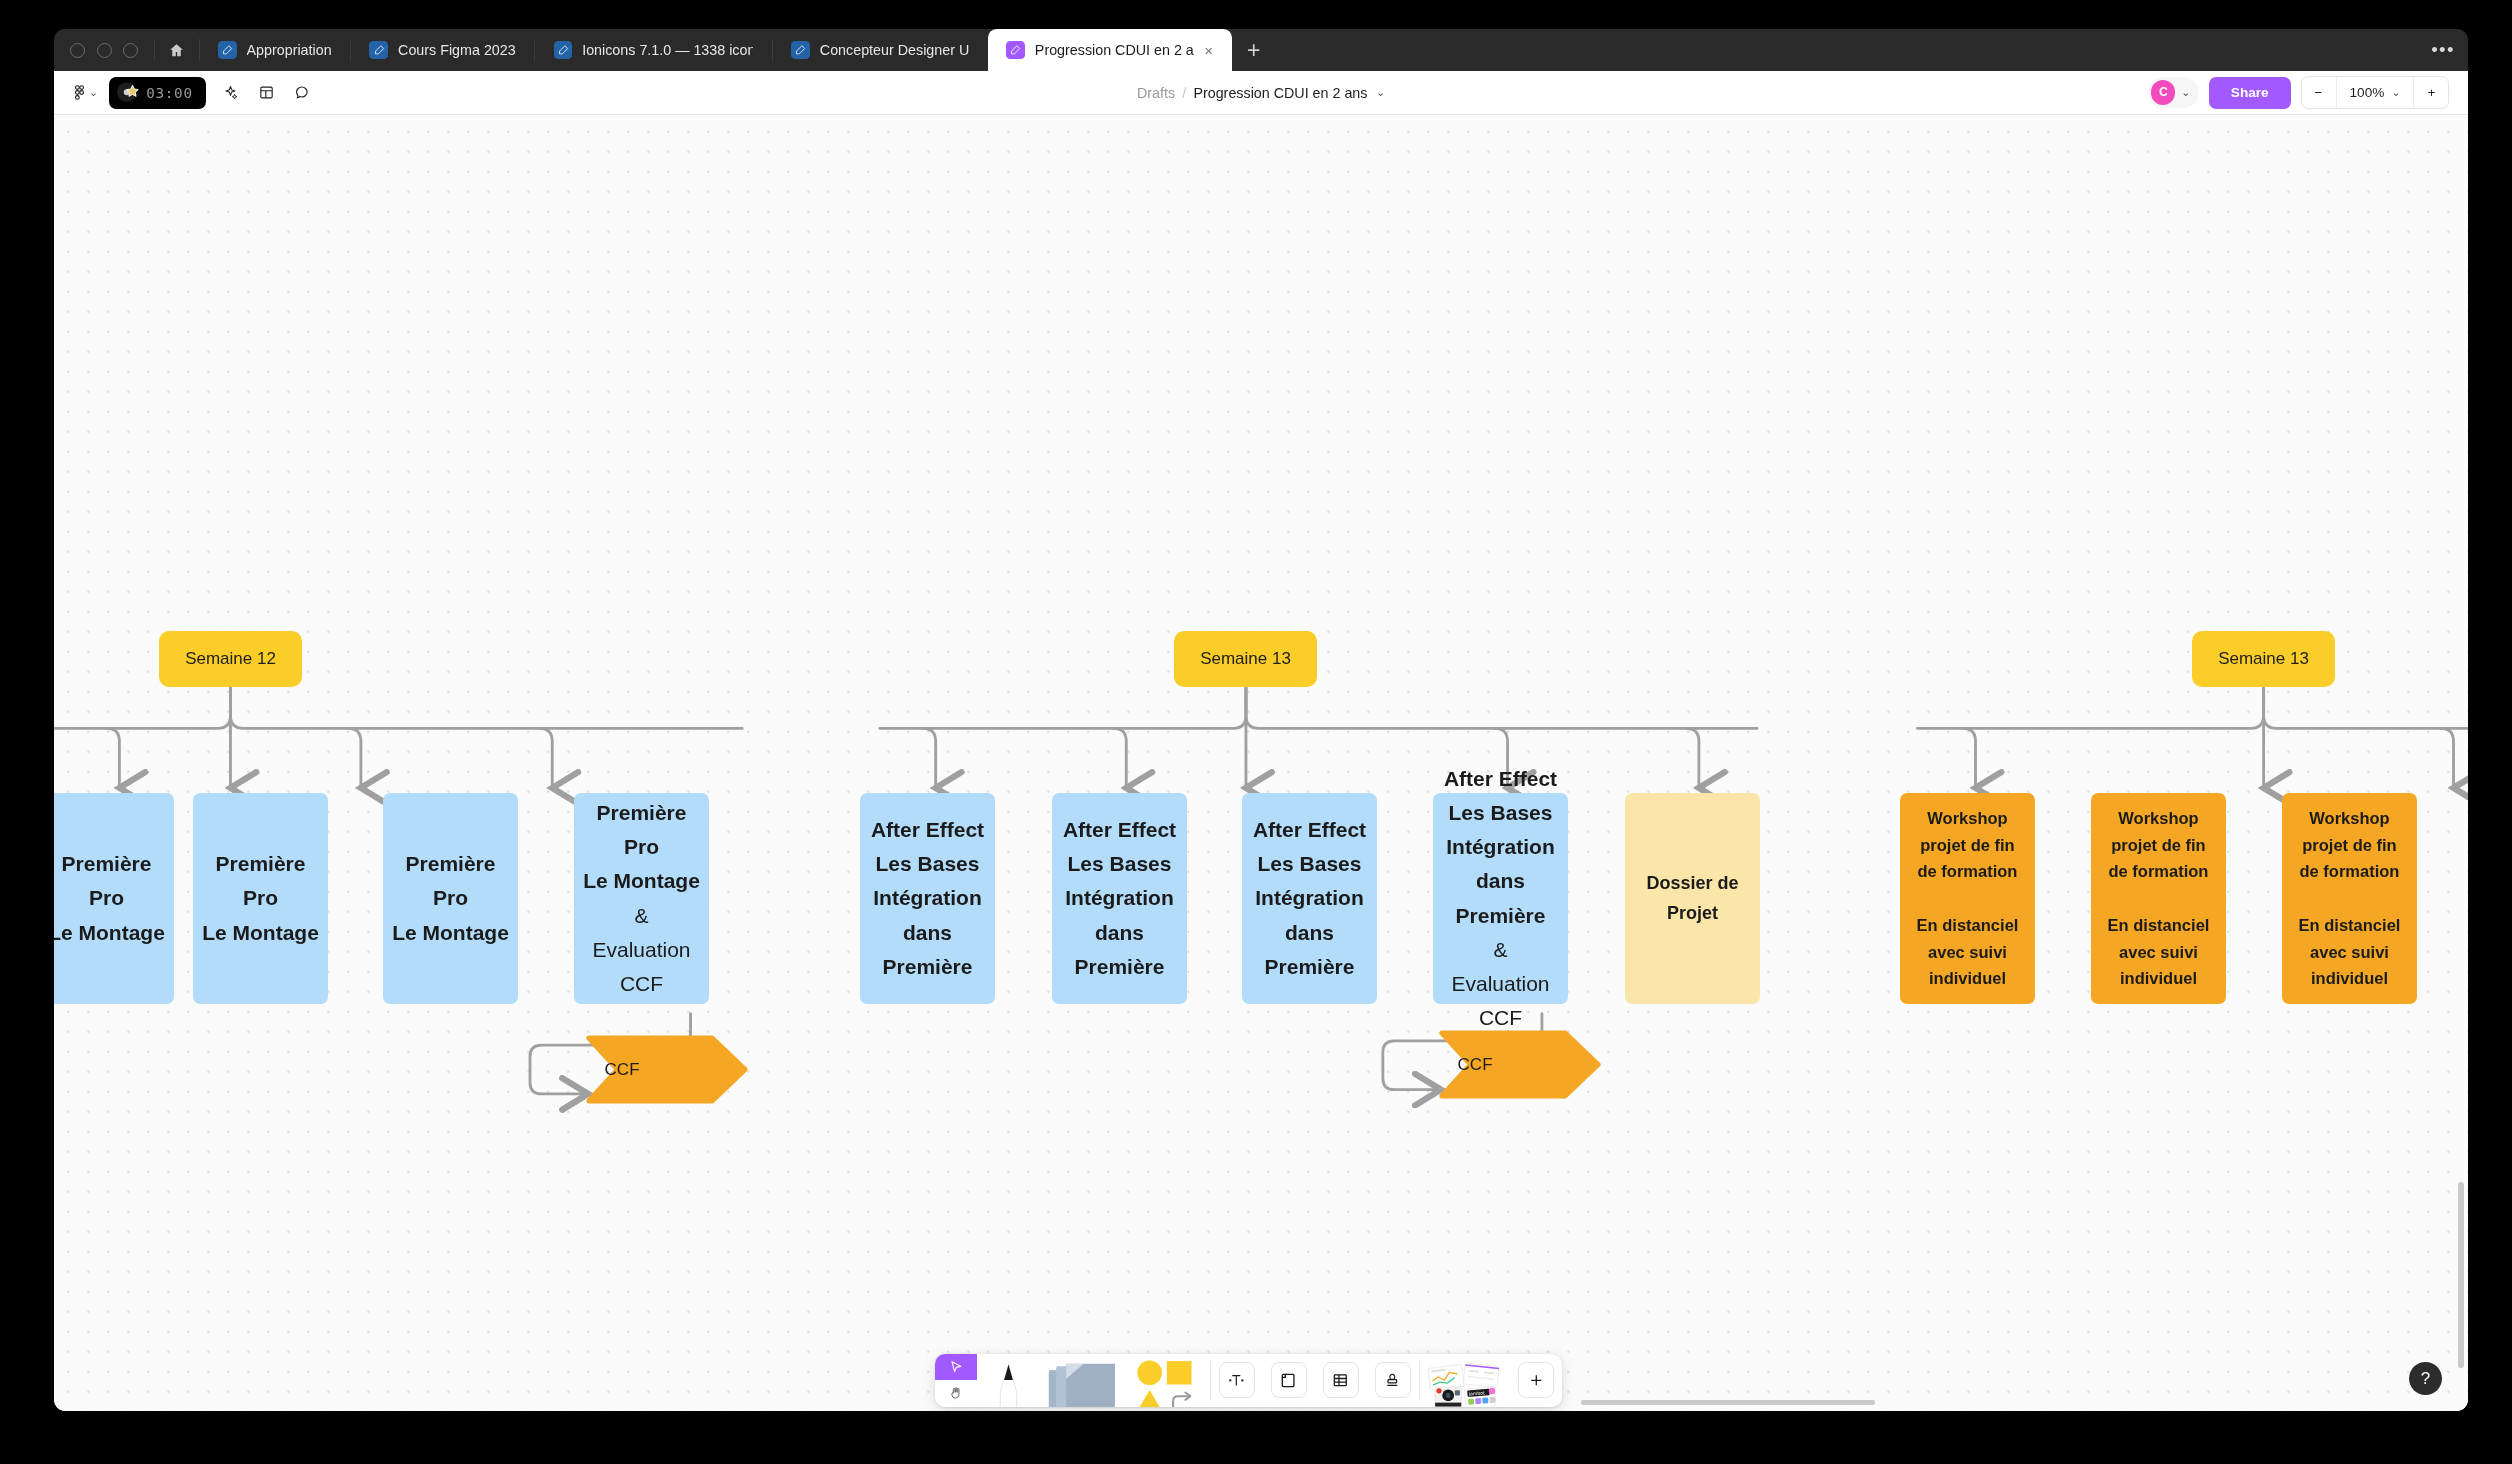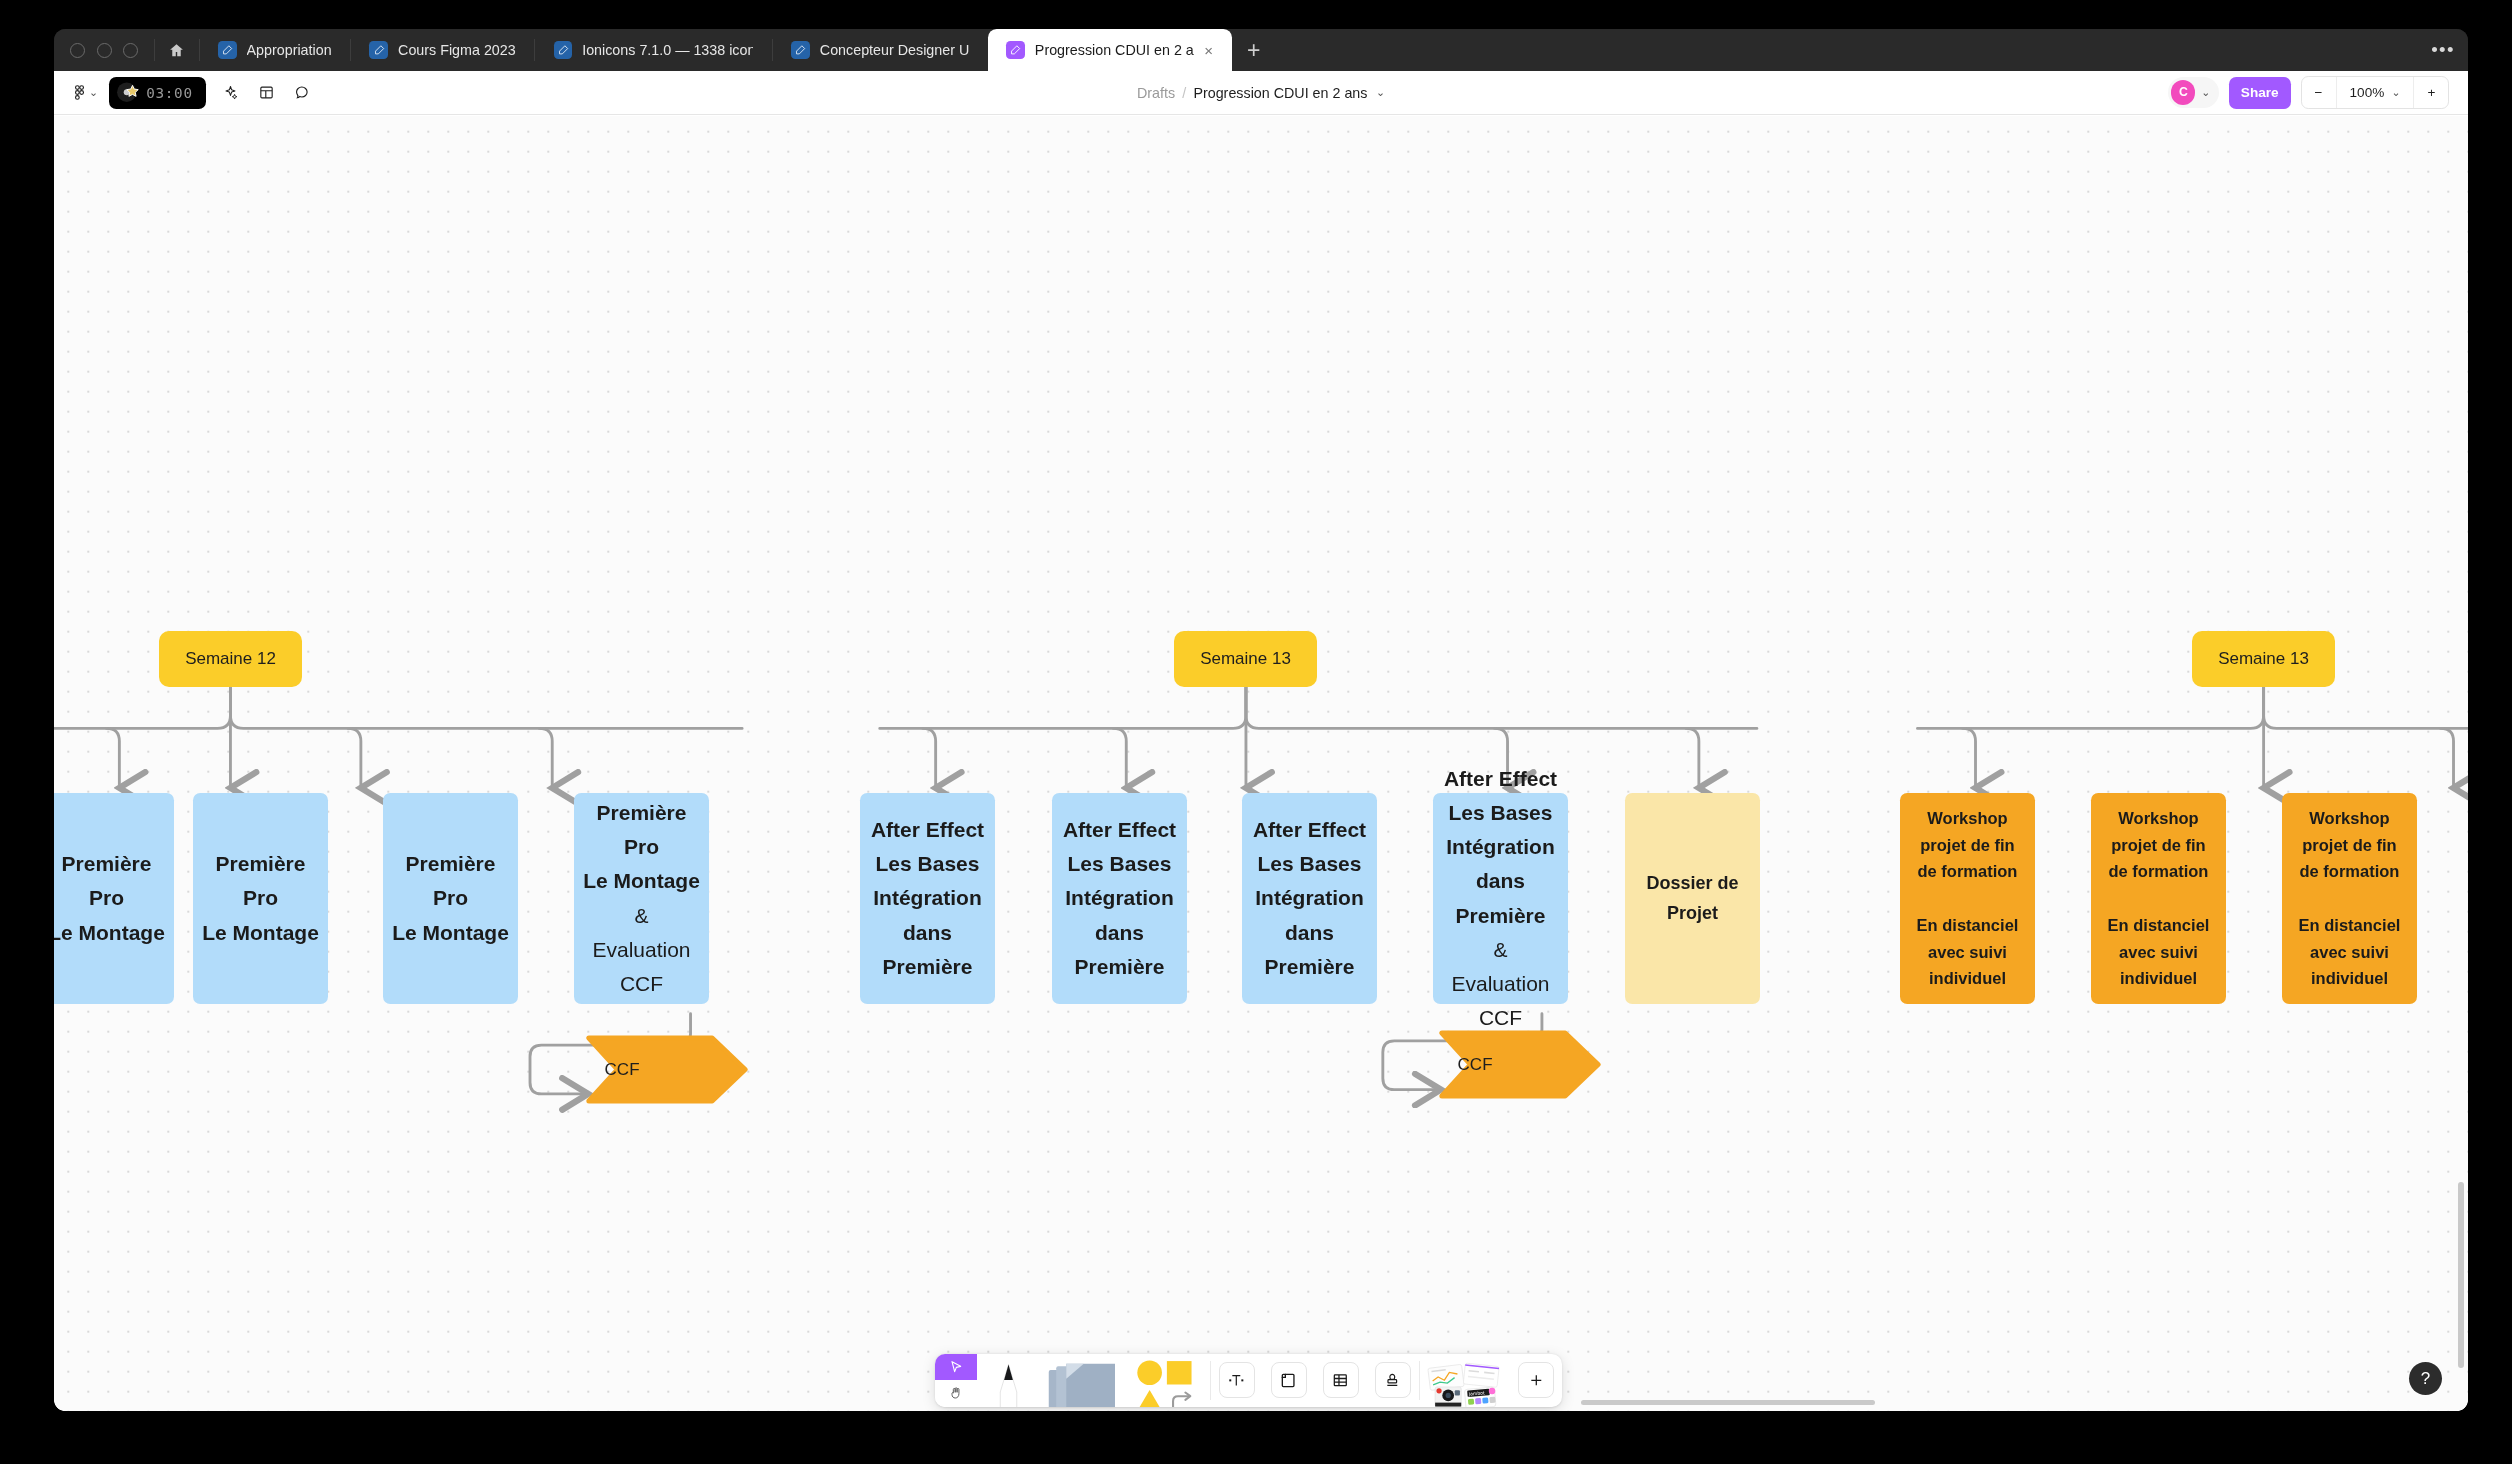"Share" #share-btn { padding: 0 12px -> 0 22px }
